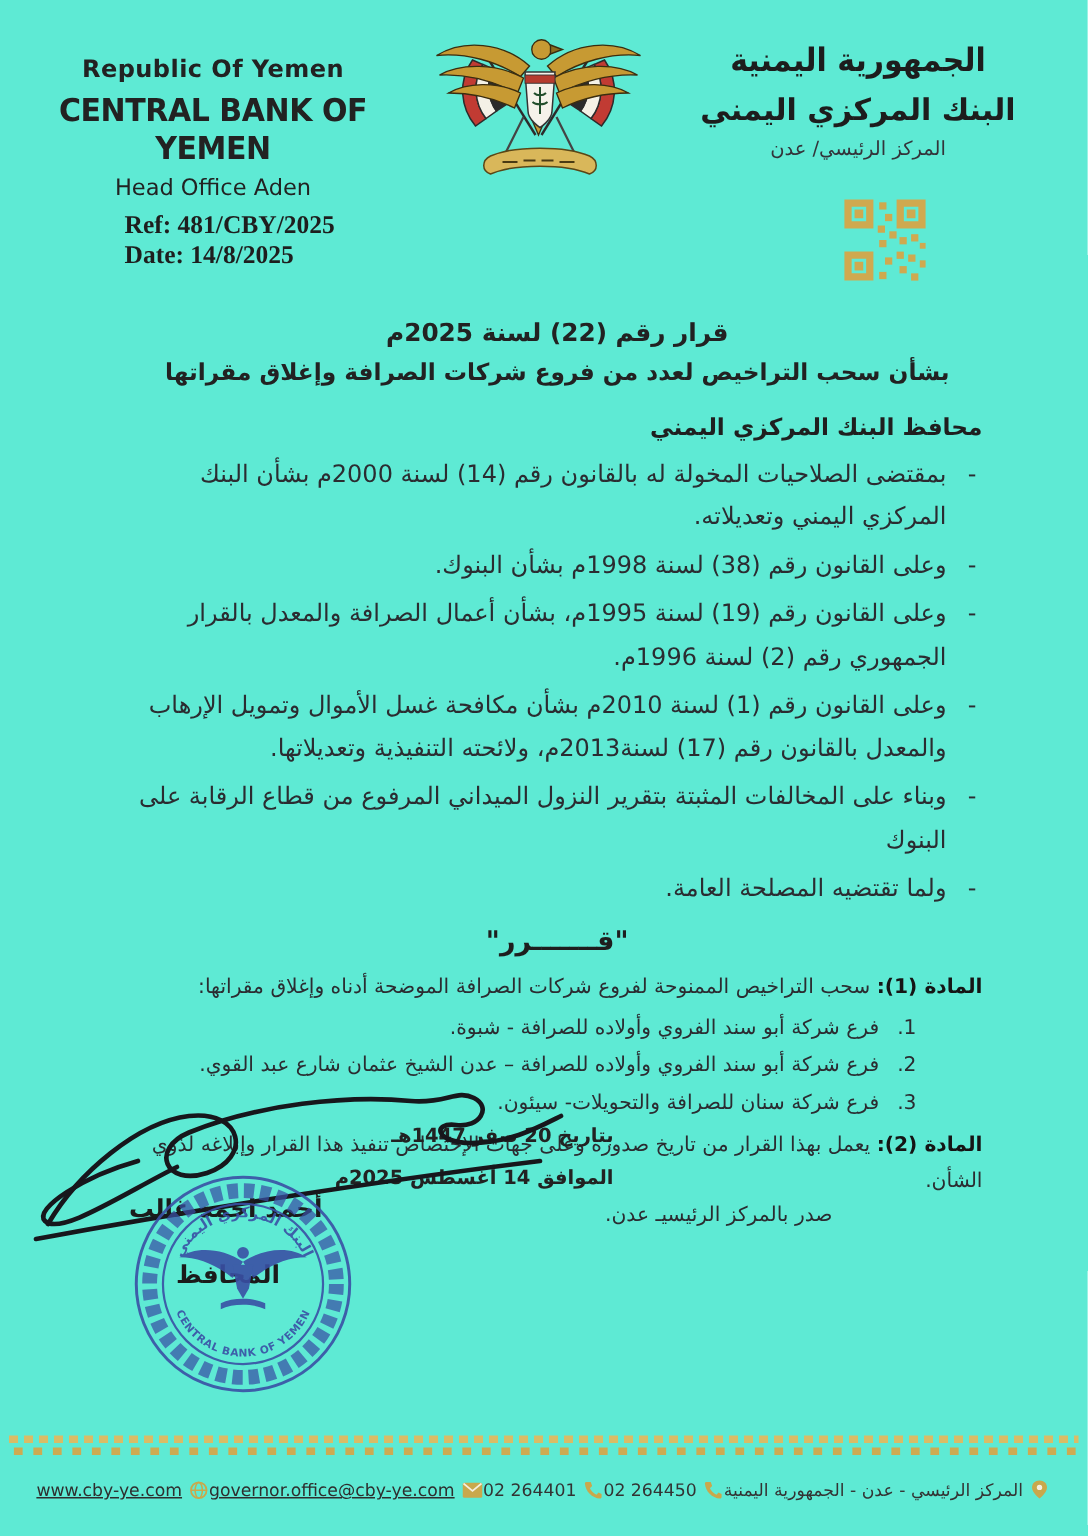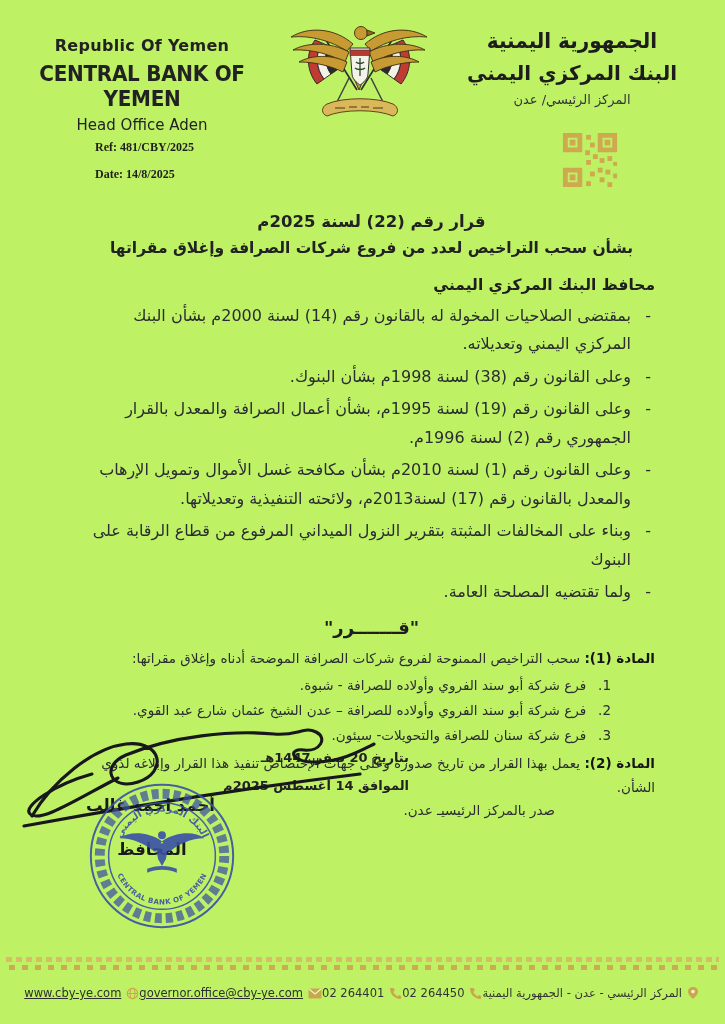"Republic Of Yemen" .page { background: #bef264 -> #5eead4 }
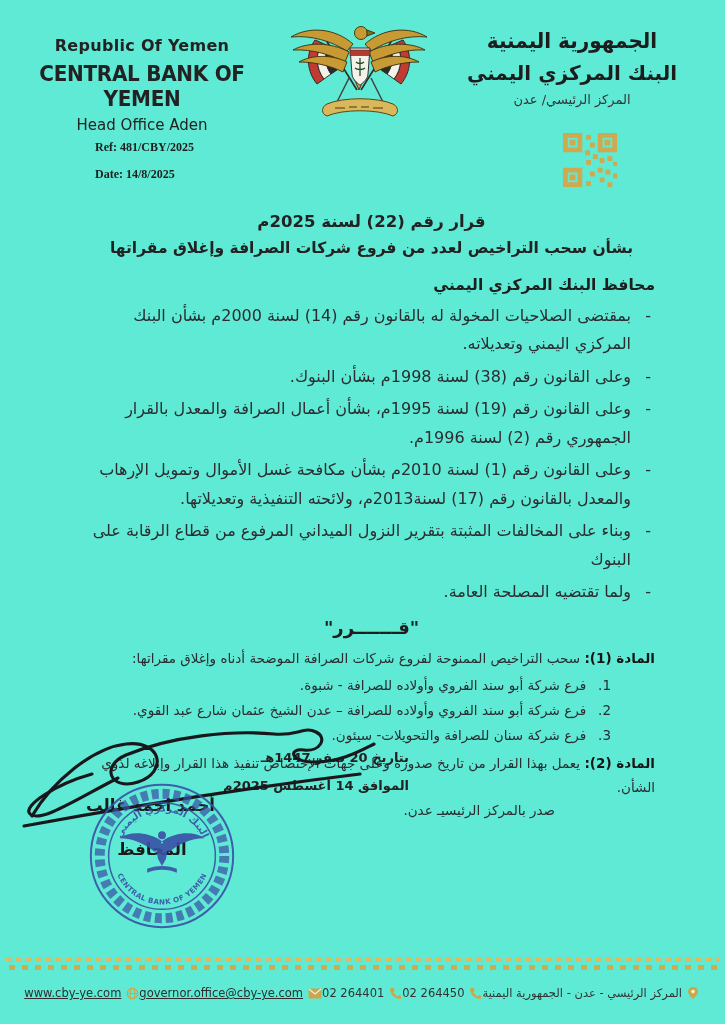"Ref: 481/CBY/2025" .refdate { font-size: 12px -> 17px; left: 95px -> 83px }
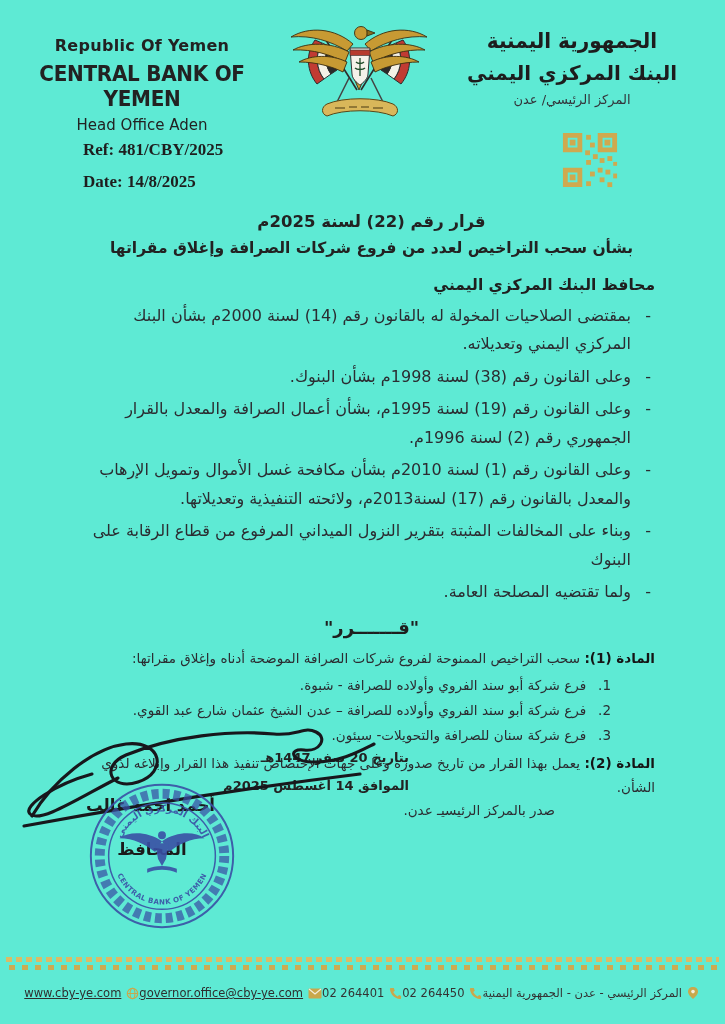"Date: 14/8/2025" .refdate .d { margin-top: 12px -> none }
